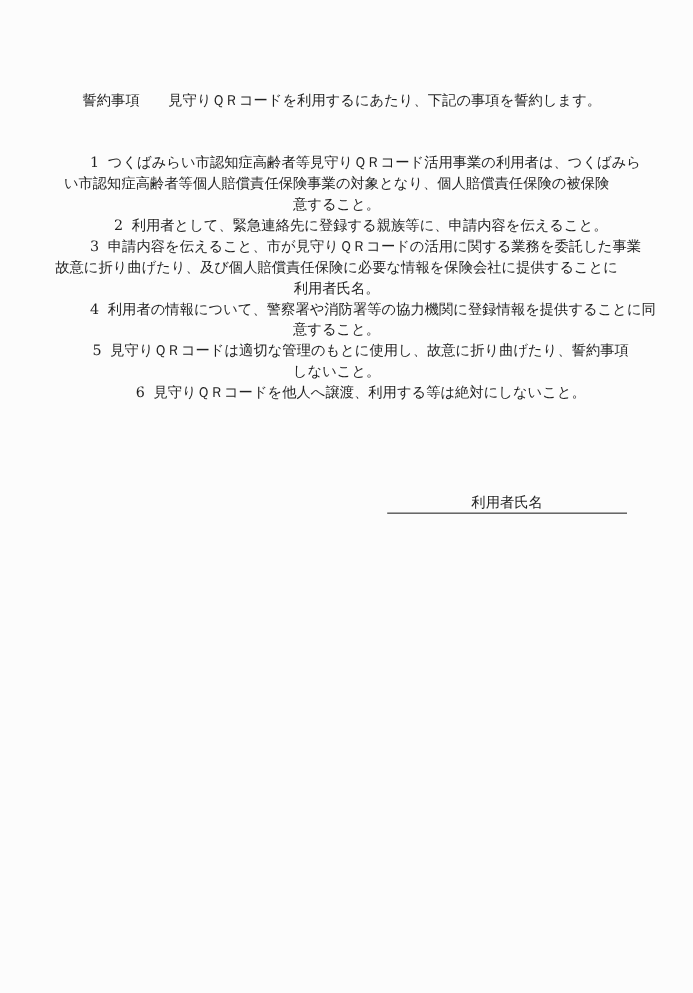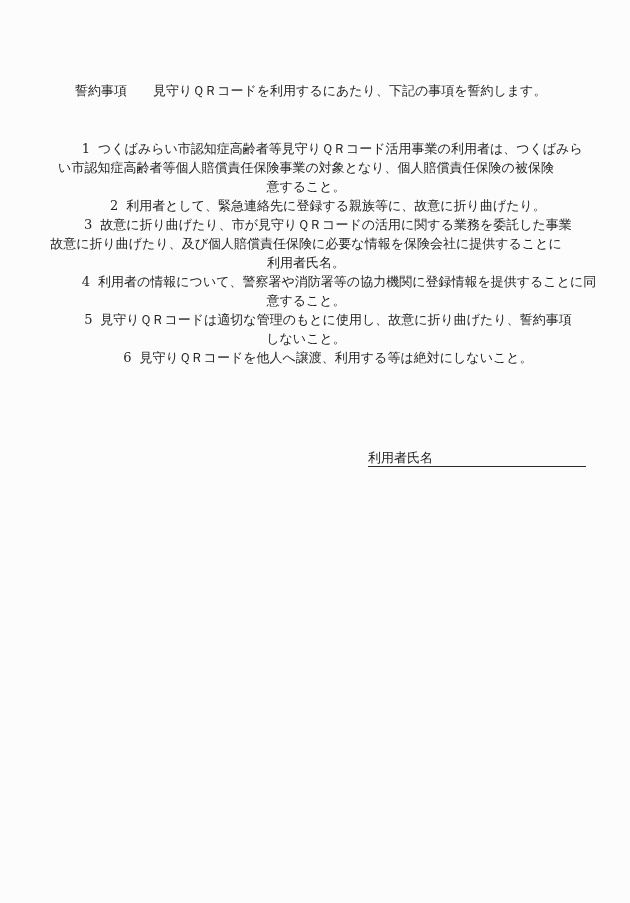"利用者として、緊急連絡先に登録する親族等に、故意に折り曲げたり。" span { text: 故意に折り曲げたり -> 申請内容を伝えること }
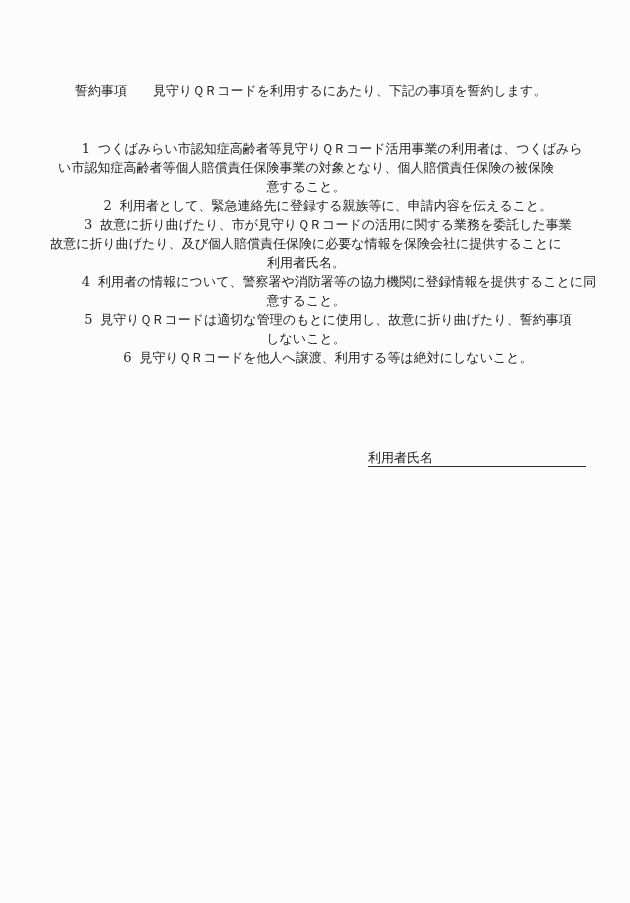"故意に折り曲げたり、市が見守りＱＲコードの活用に関する業務を委託した事業" span { text: 故意に折り曲げたり -> 申請内容を伝えること }
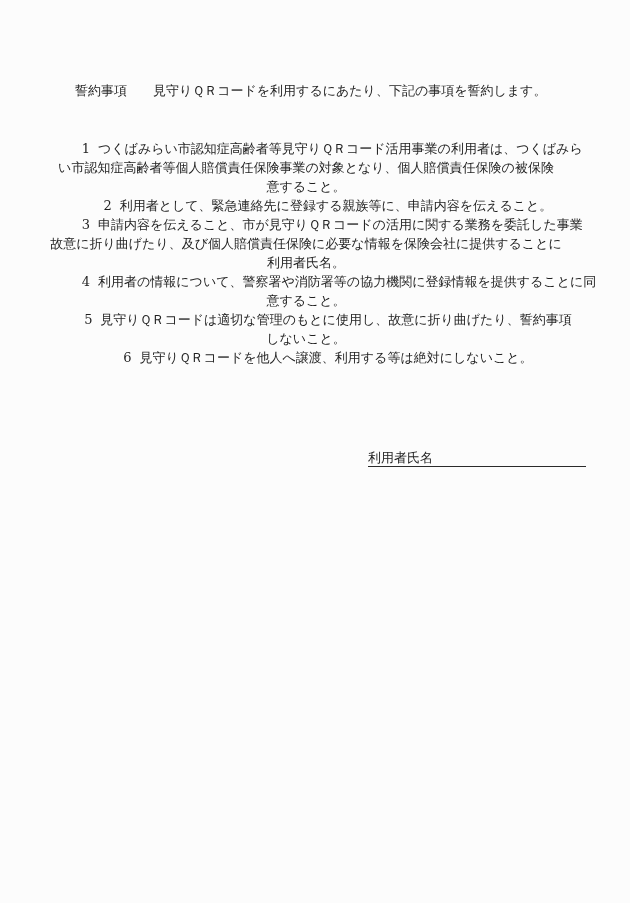"利用者氏名" .signature { left: 368px -> 352px; text-align: none -> center }
